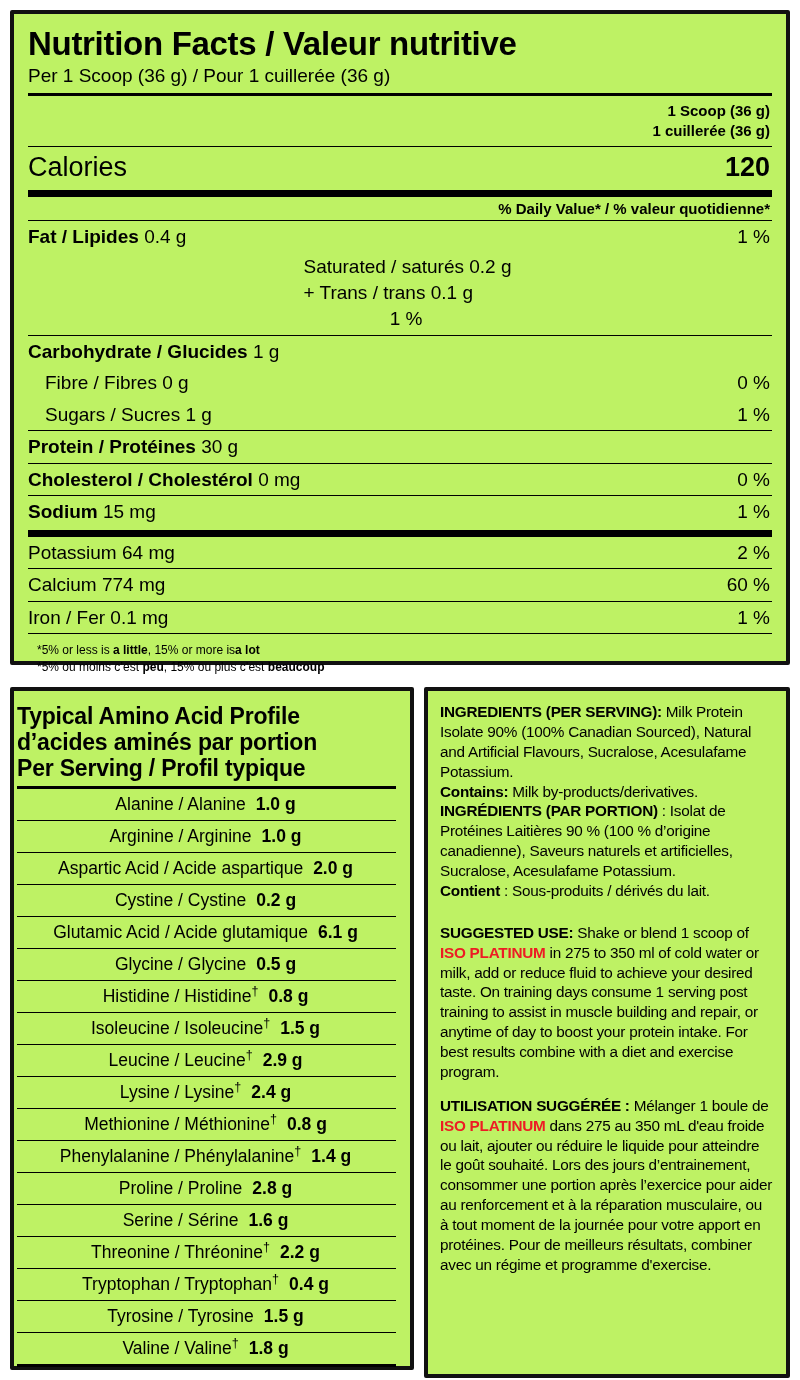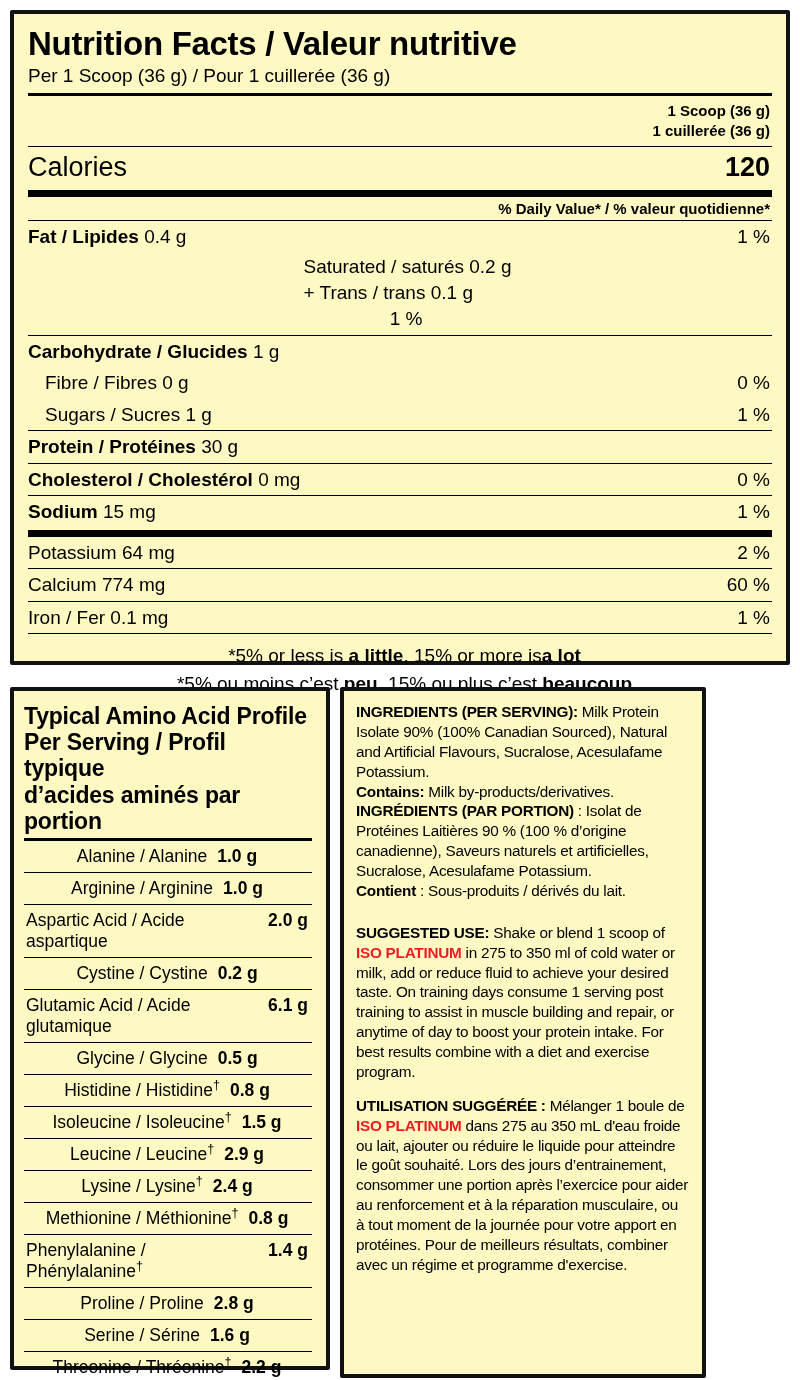"Nutrition Facts / Valeur nutritive" .panel { background: #fef9c3 -> #bef264 }
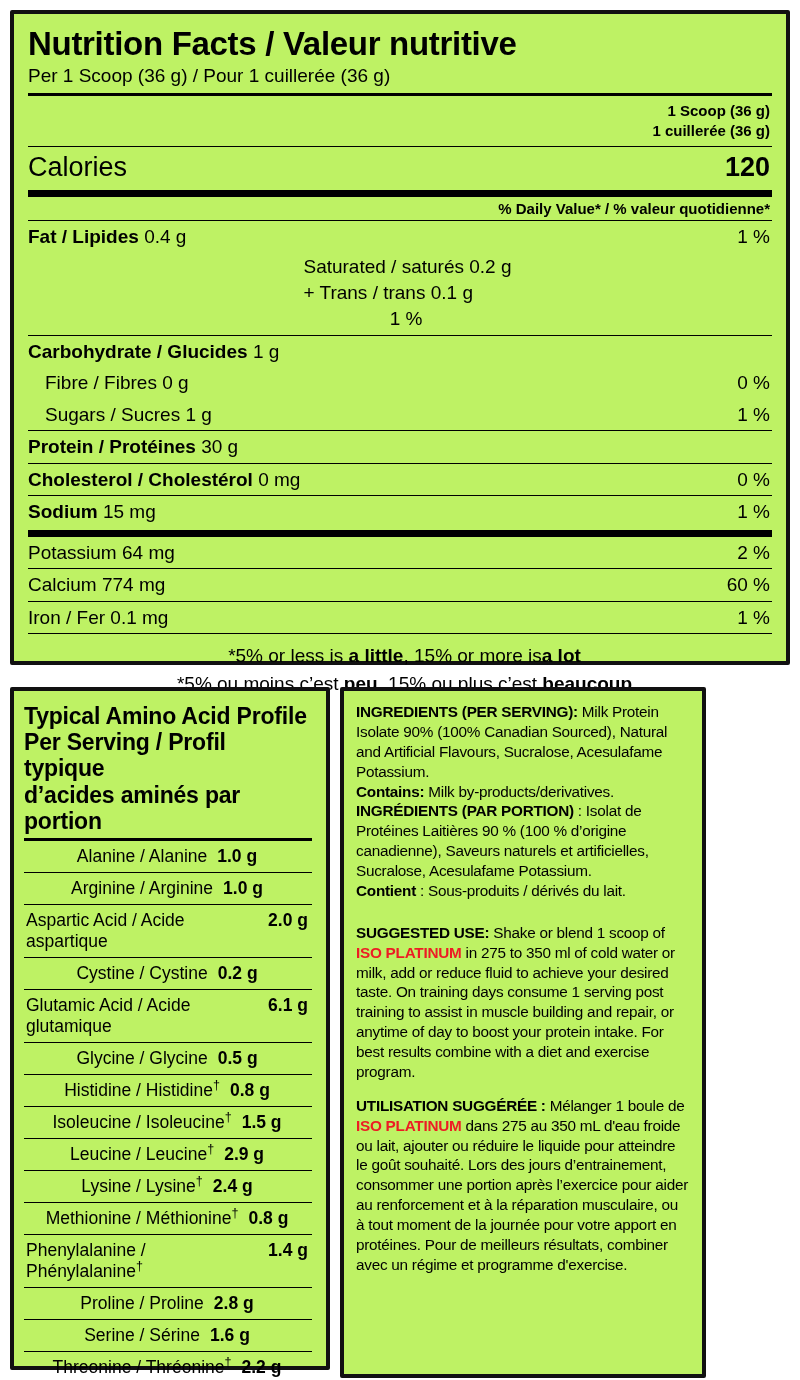"*5% or less is a" .nf-foot { font-size: 19px -> 12px; text-align: center -> none }
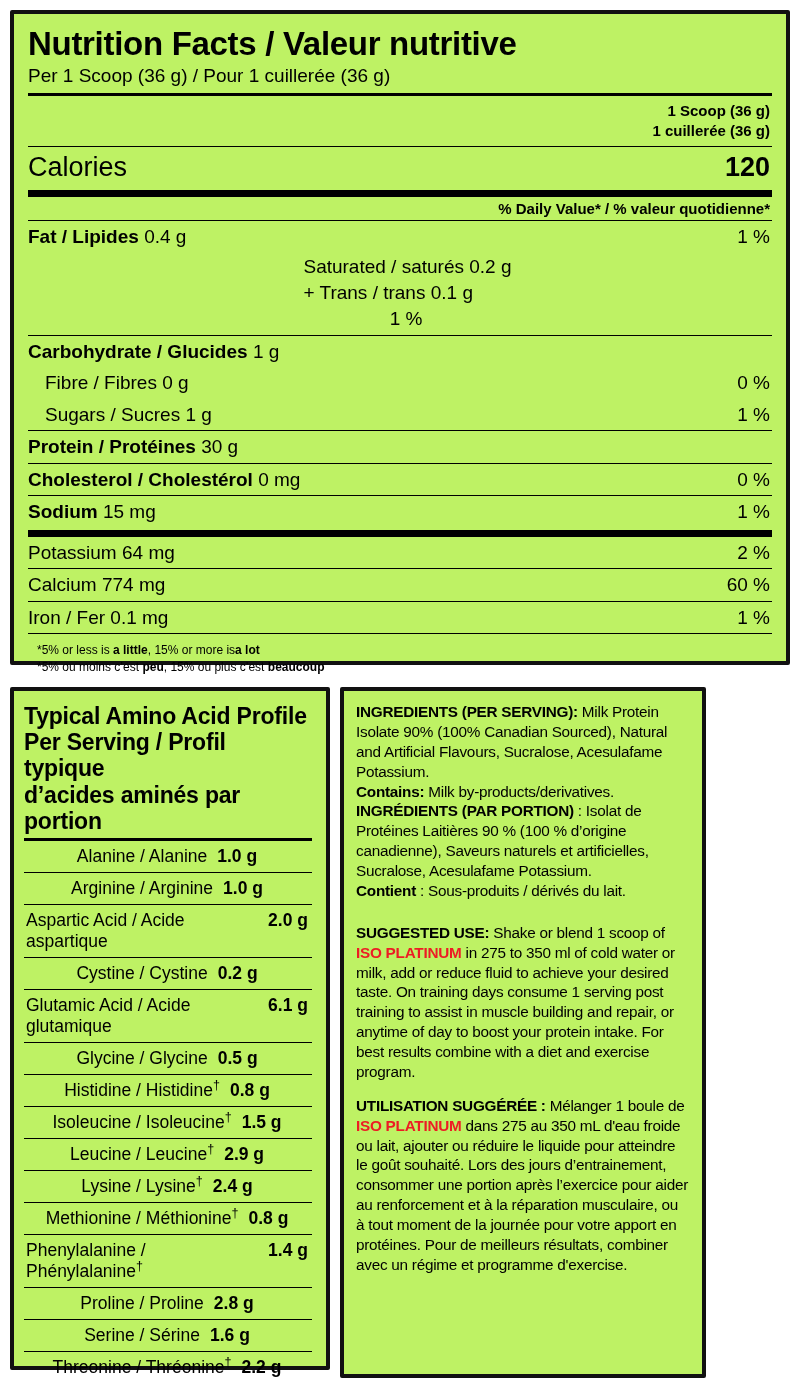"Typical Amino Acid Profile" #aa-panel { padding: 12px 14px 0 10px -> 12px 14px 0 3px; width: 320px -> 404px }
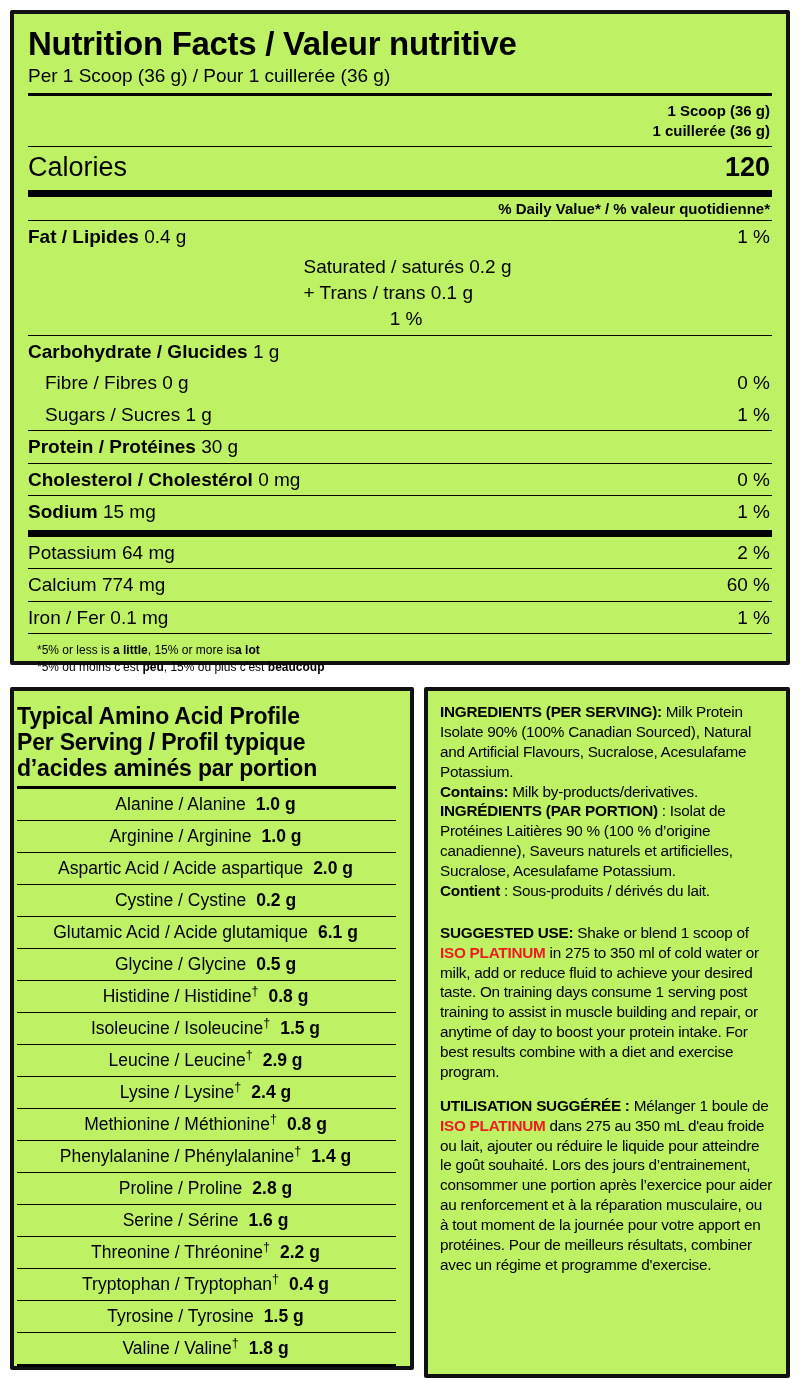"Per Serving / Profil typique" div { order: before "d’acides aminés par portion" -> after "d’acides aminés par portion" }
